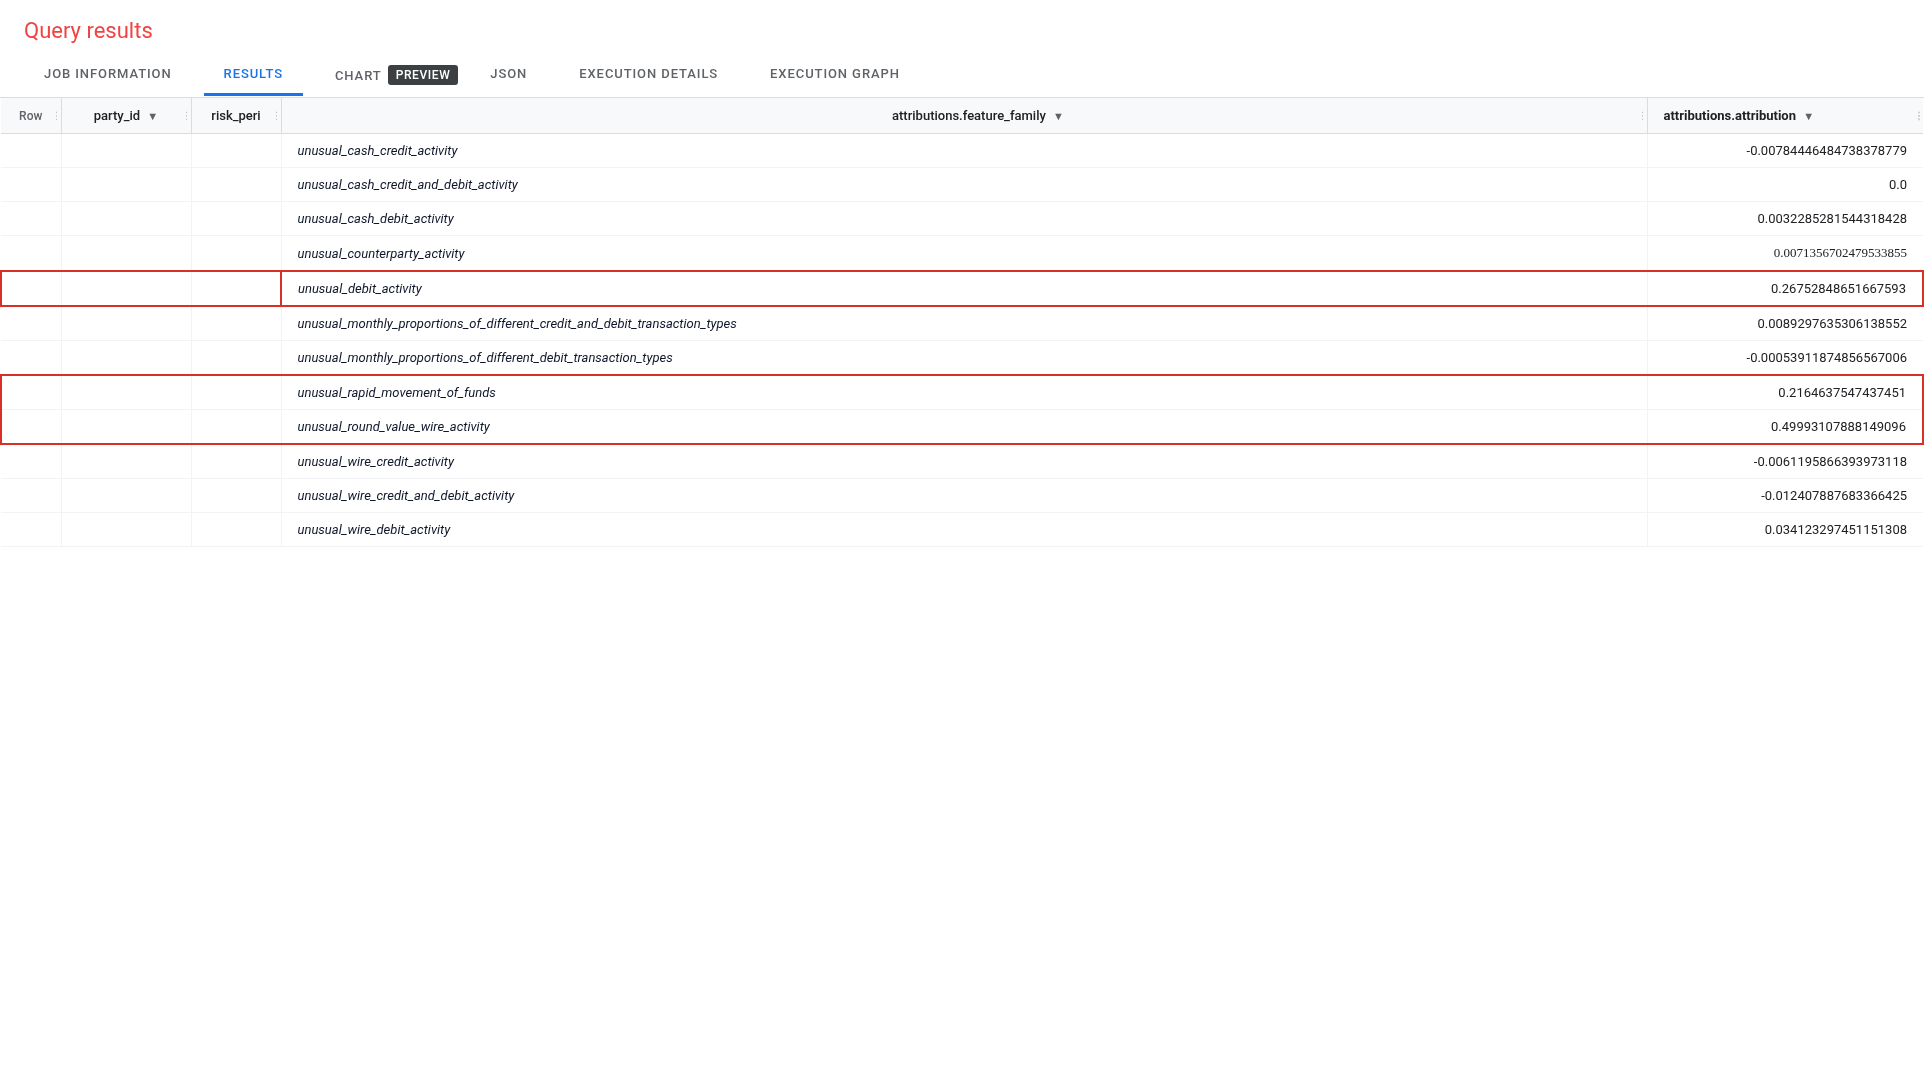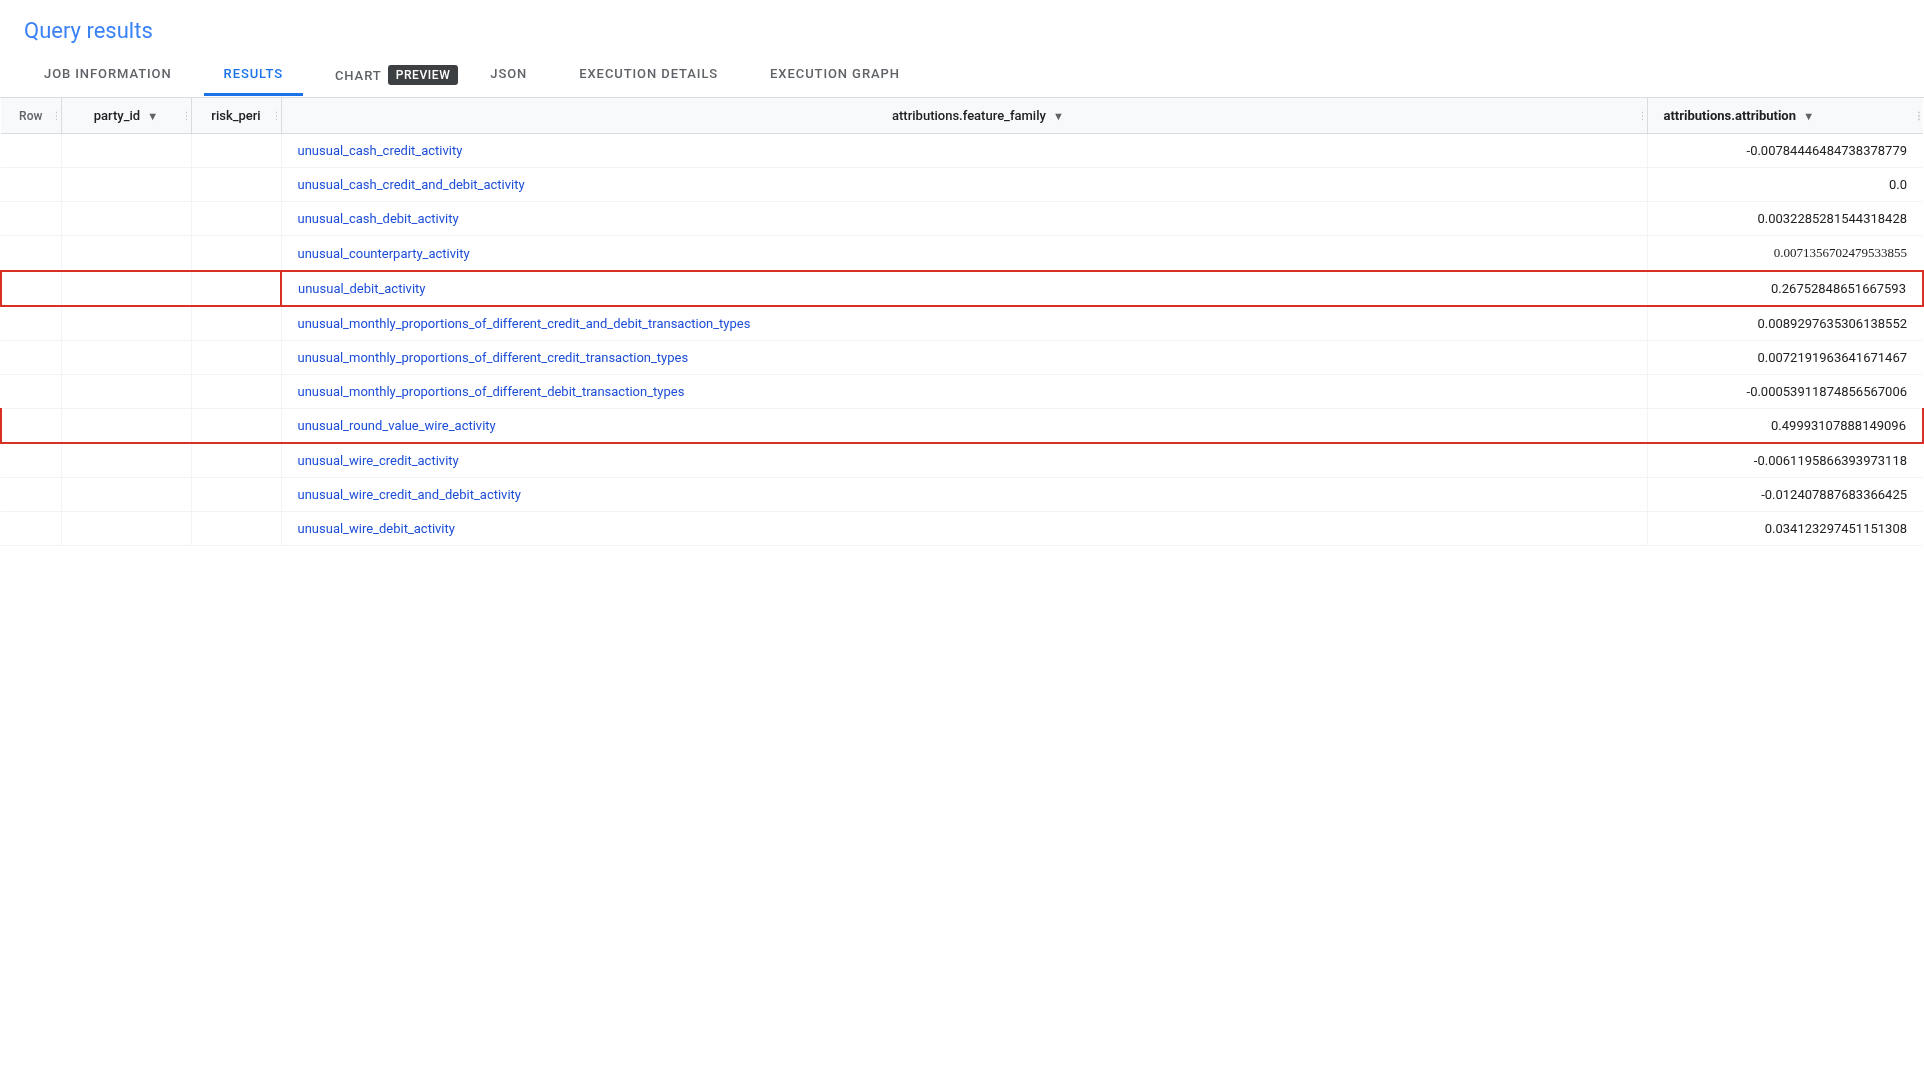"Query results" .page-title { color: #3b82f6 -> #ef4444 }
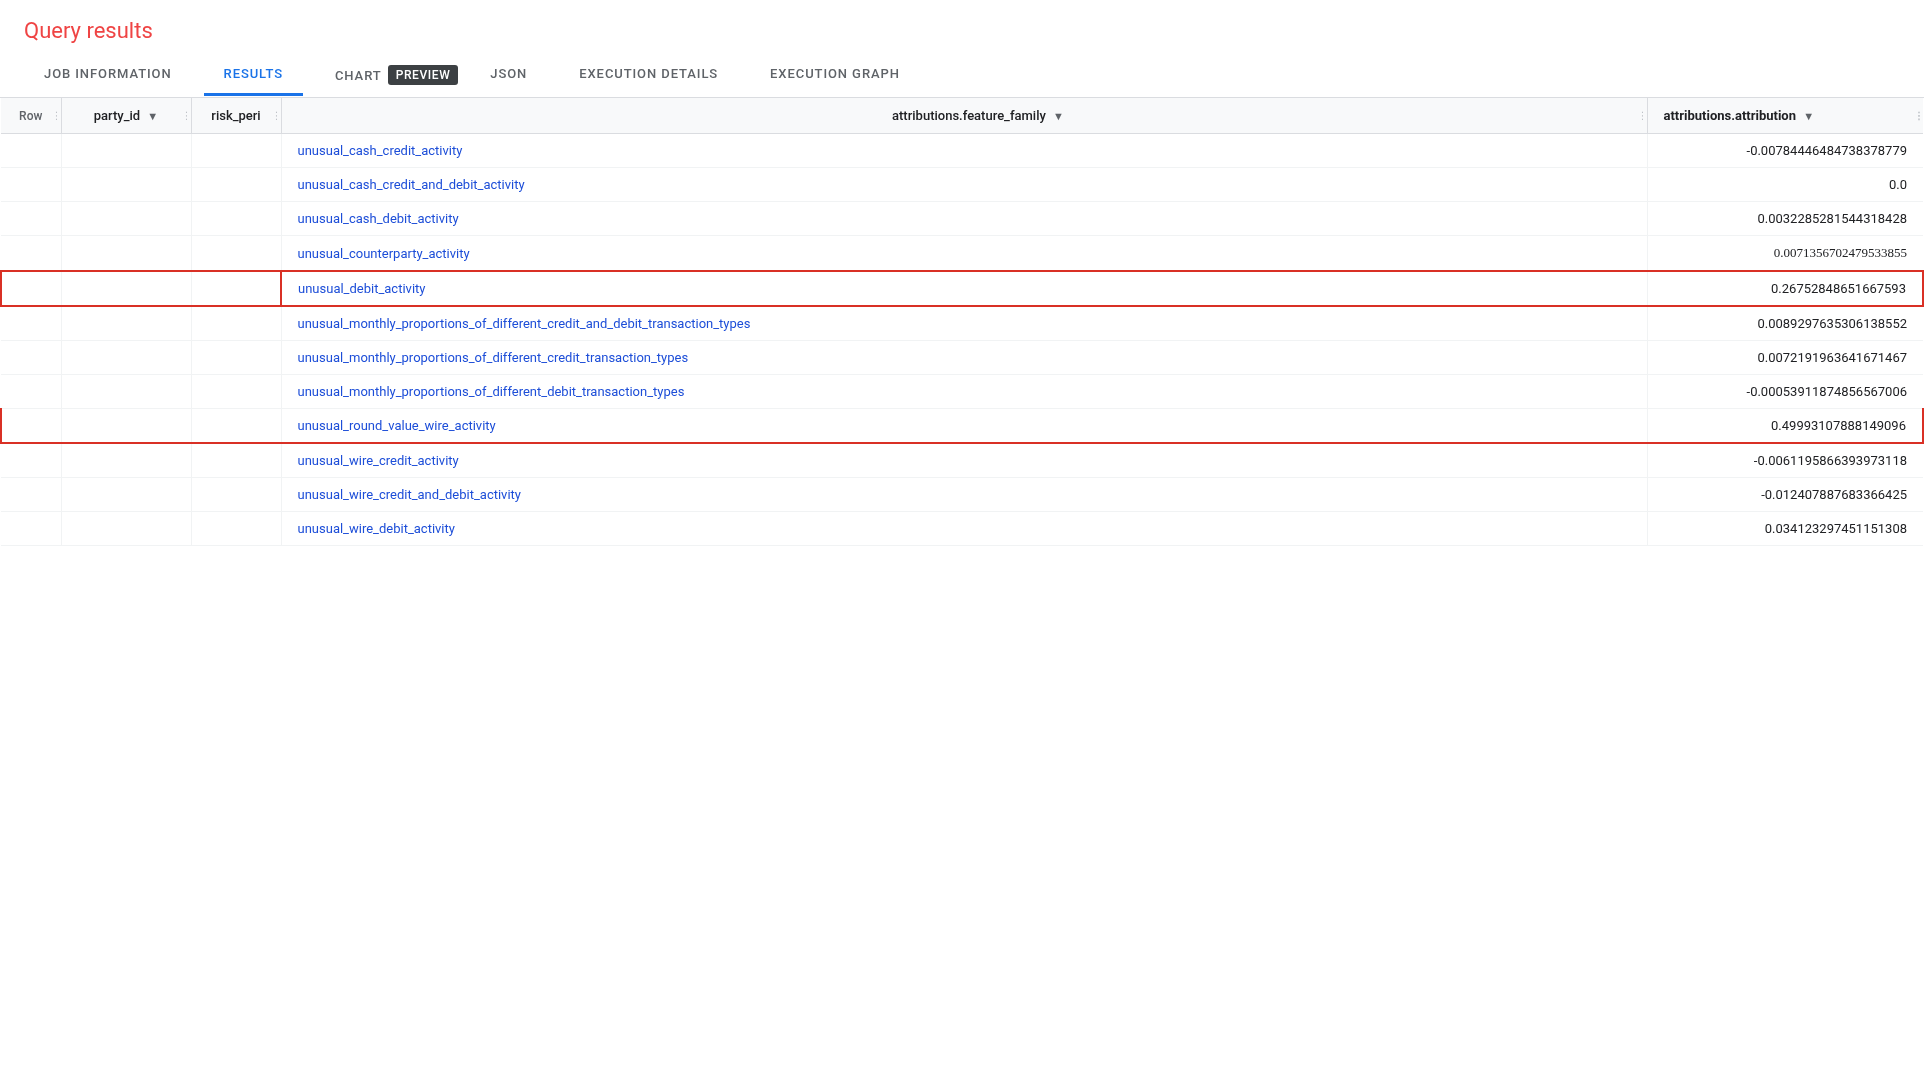"unusual_cash_credit_activity" tbody td.feature-family { color: #1d4ed8 -> #0f172a; font-style: none -> italic }
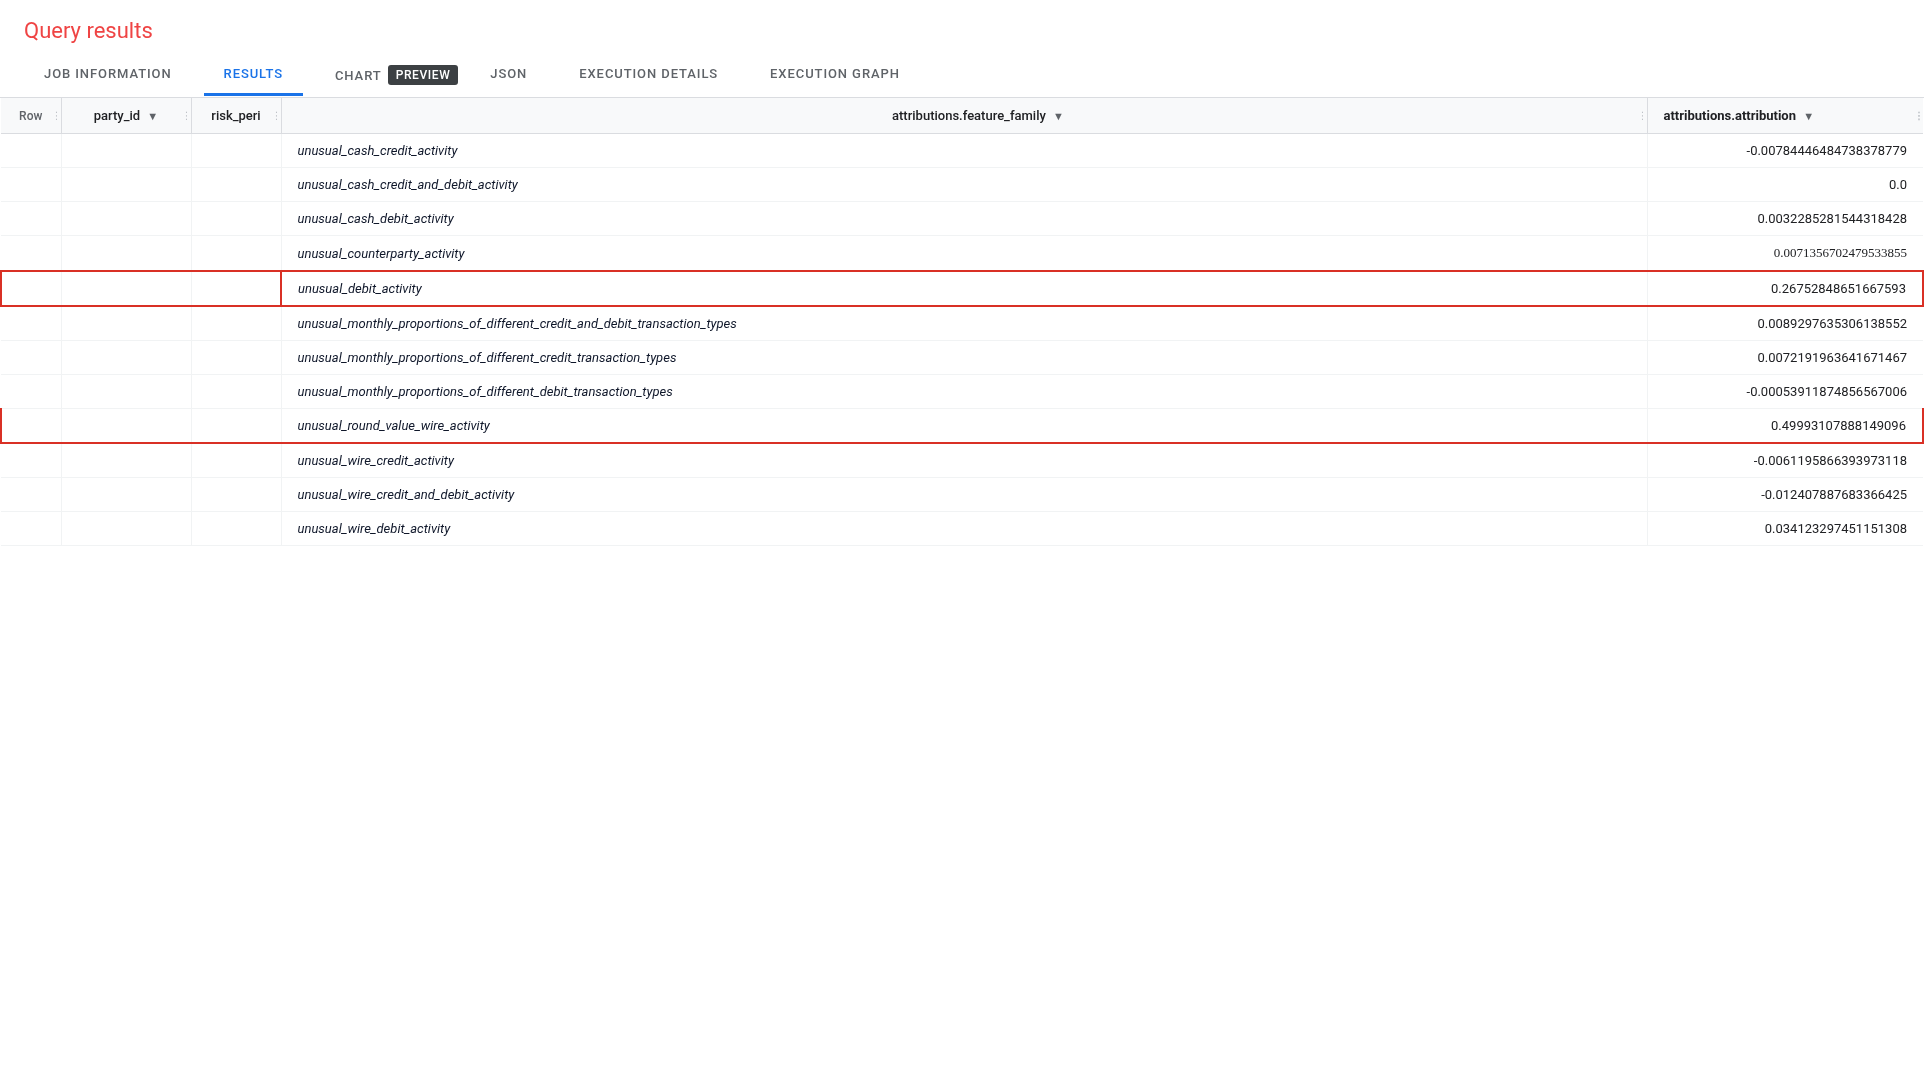"unusual_monthly_proportions_of_different_credit_transact" tr { html: <tr> <td></td> <td></td> <td></td> <td>unusual_monthly_proportions_of_different_credit_transaction_types</td> <td>0.0072191963641671467</td> </tr> -> none }
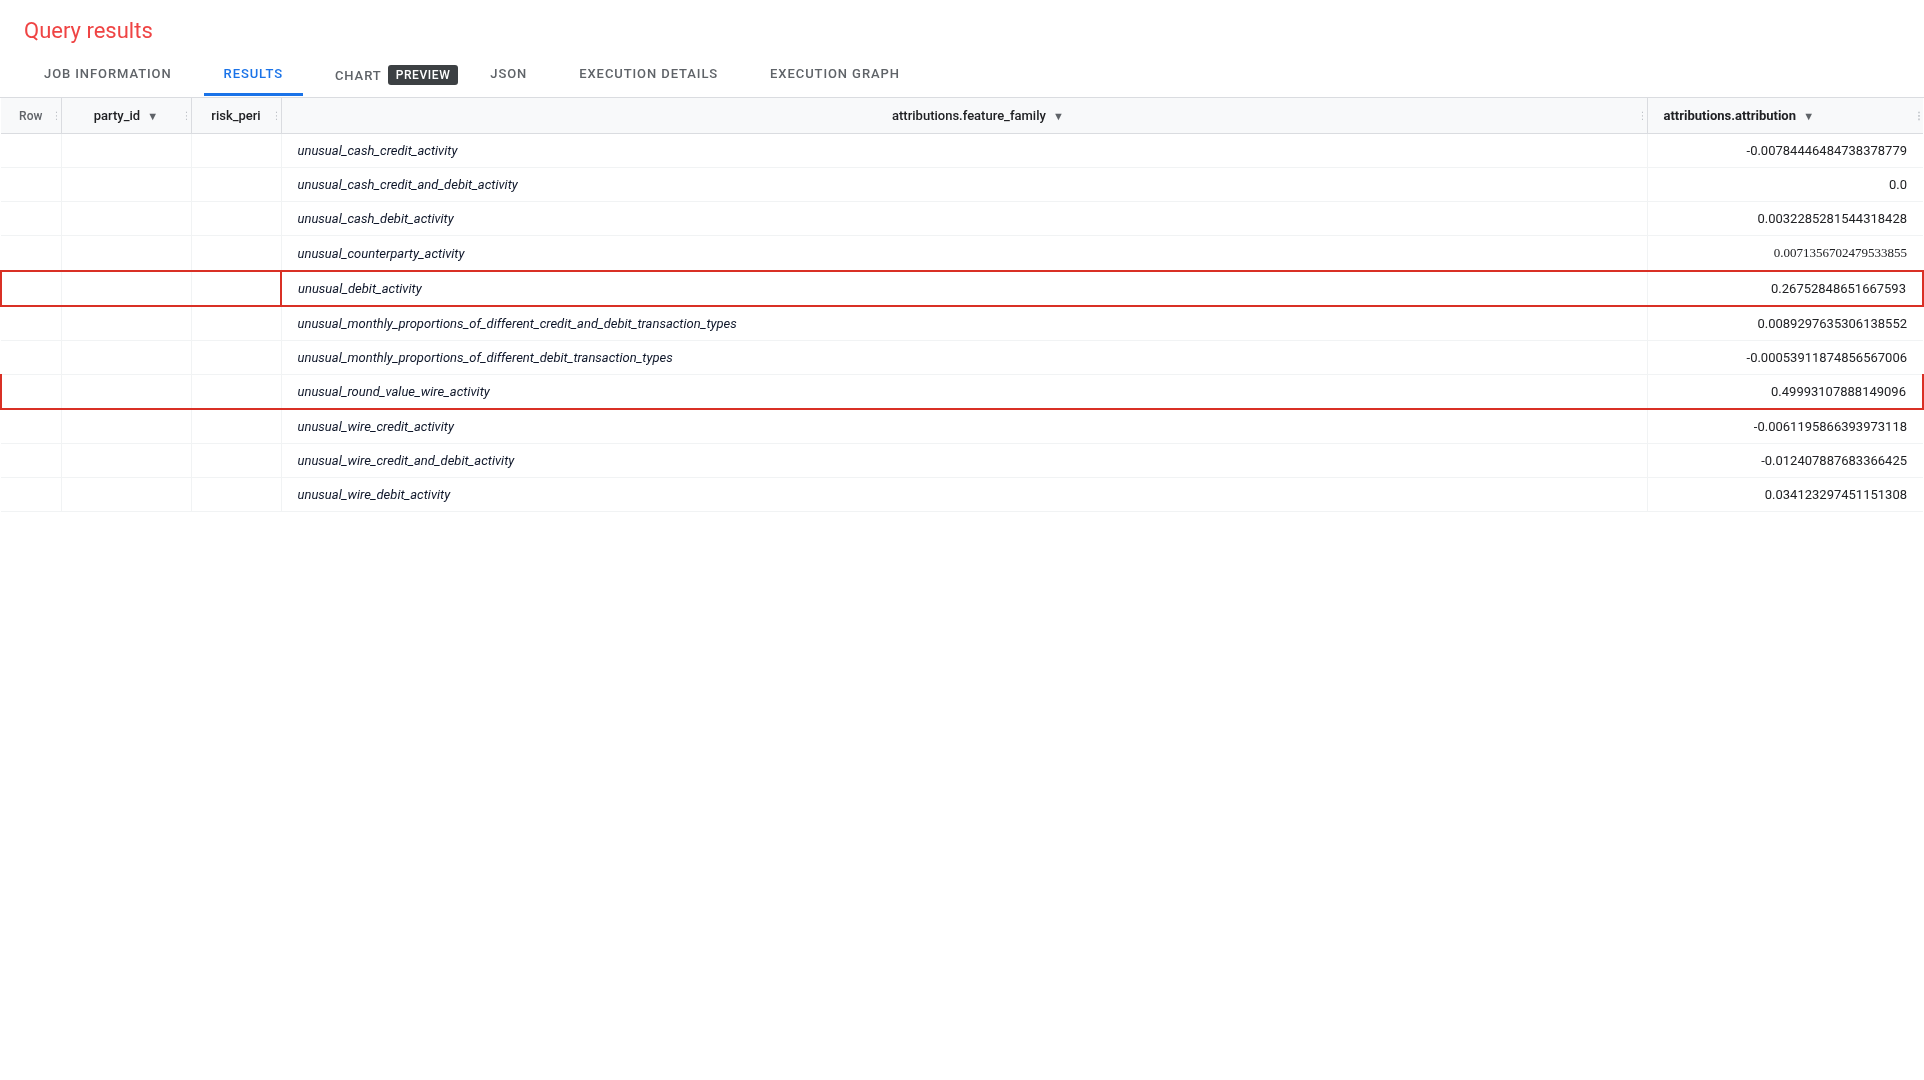"unusual_rapid_movement_of_funds" tr { html: none -> <tr> <td></td> <td></td> <td></td> <td>unusual_rapid_movement_of_funds</td> <td>0.2164637547437451</td> </tr> }
